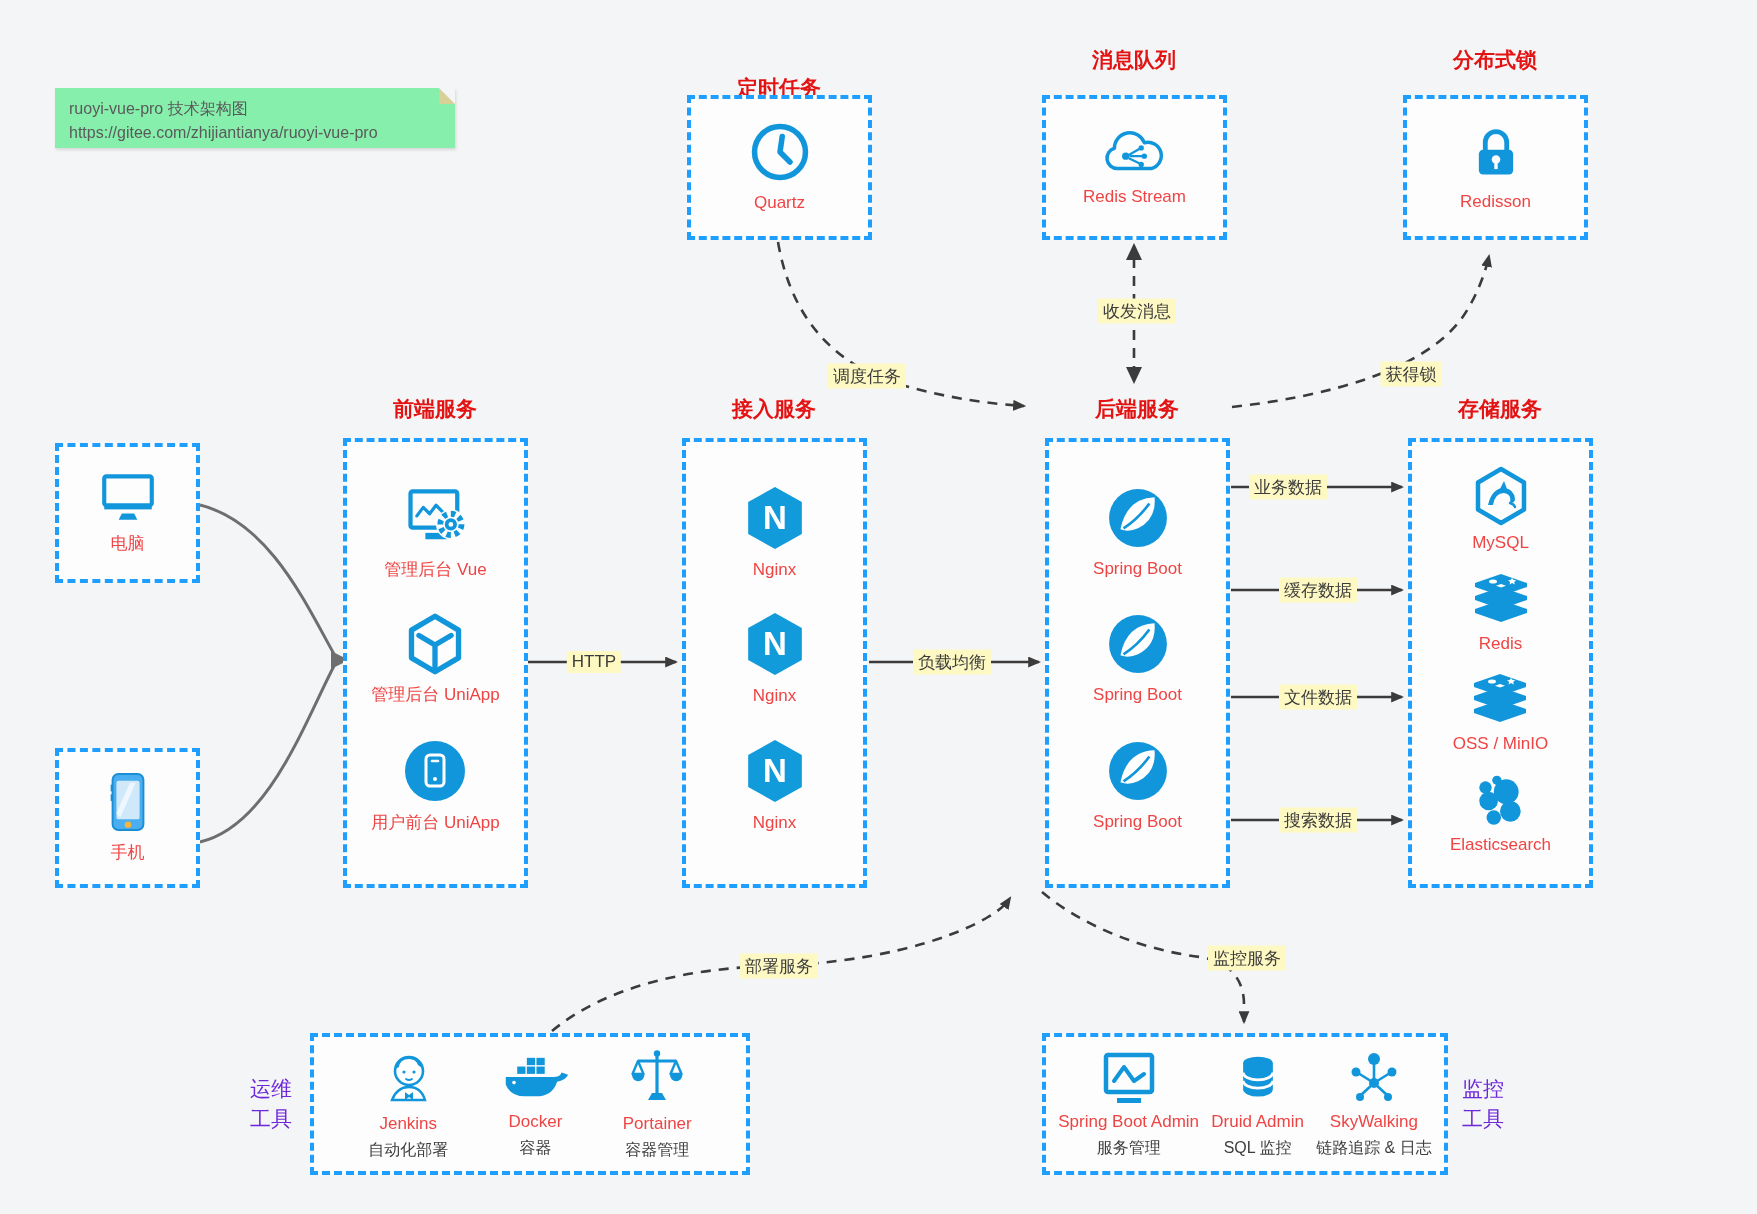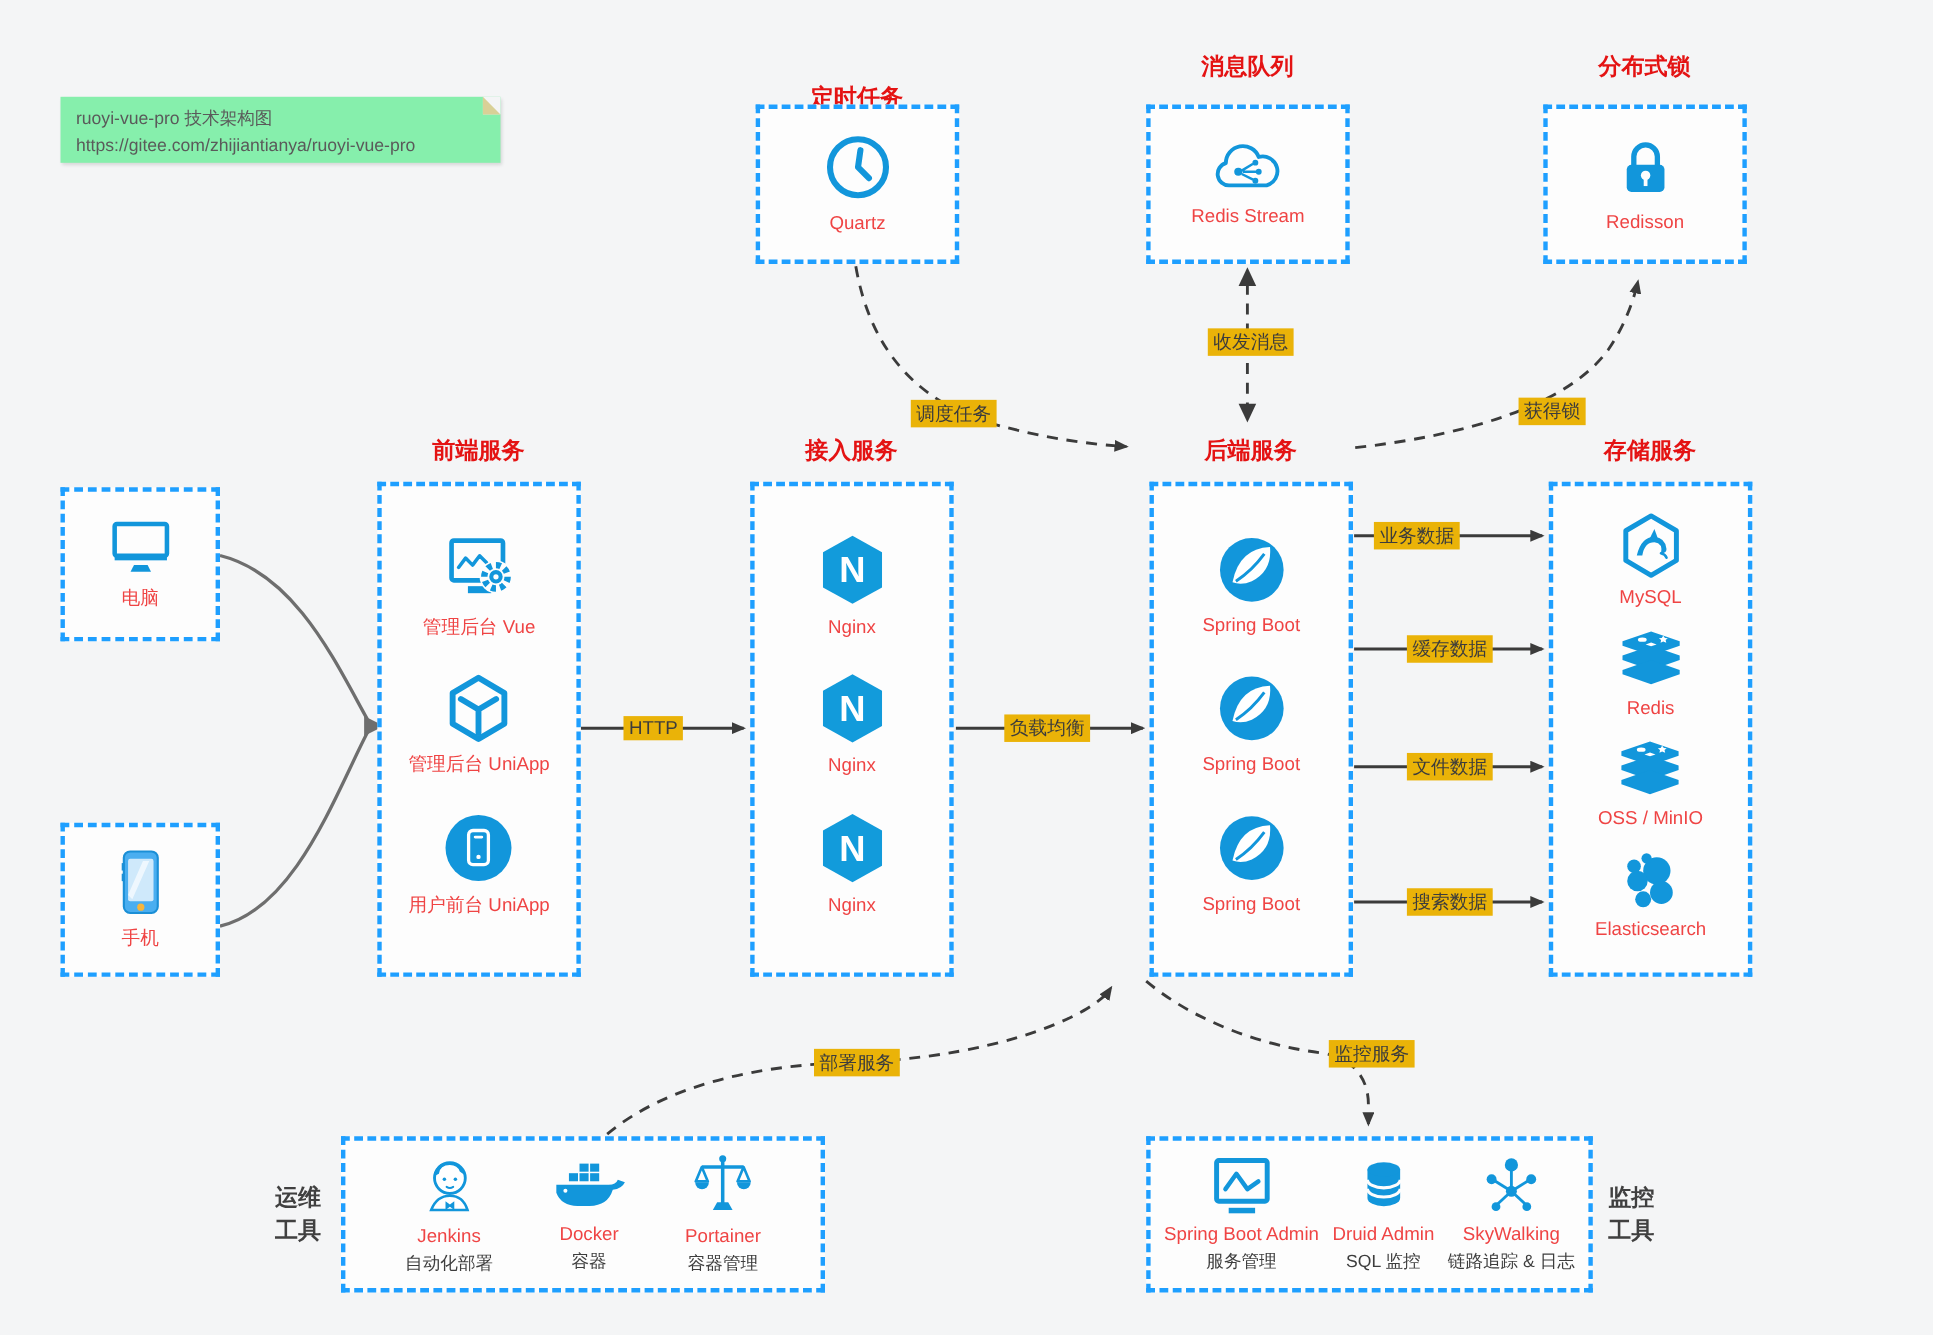"收发消息" .wl { background: #eab308 -> #fef9c3 }
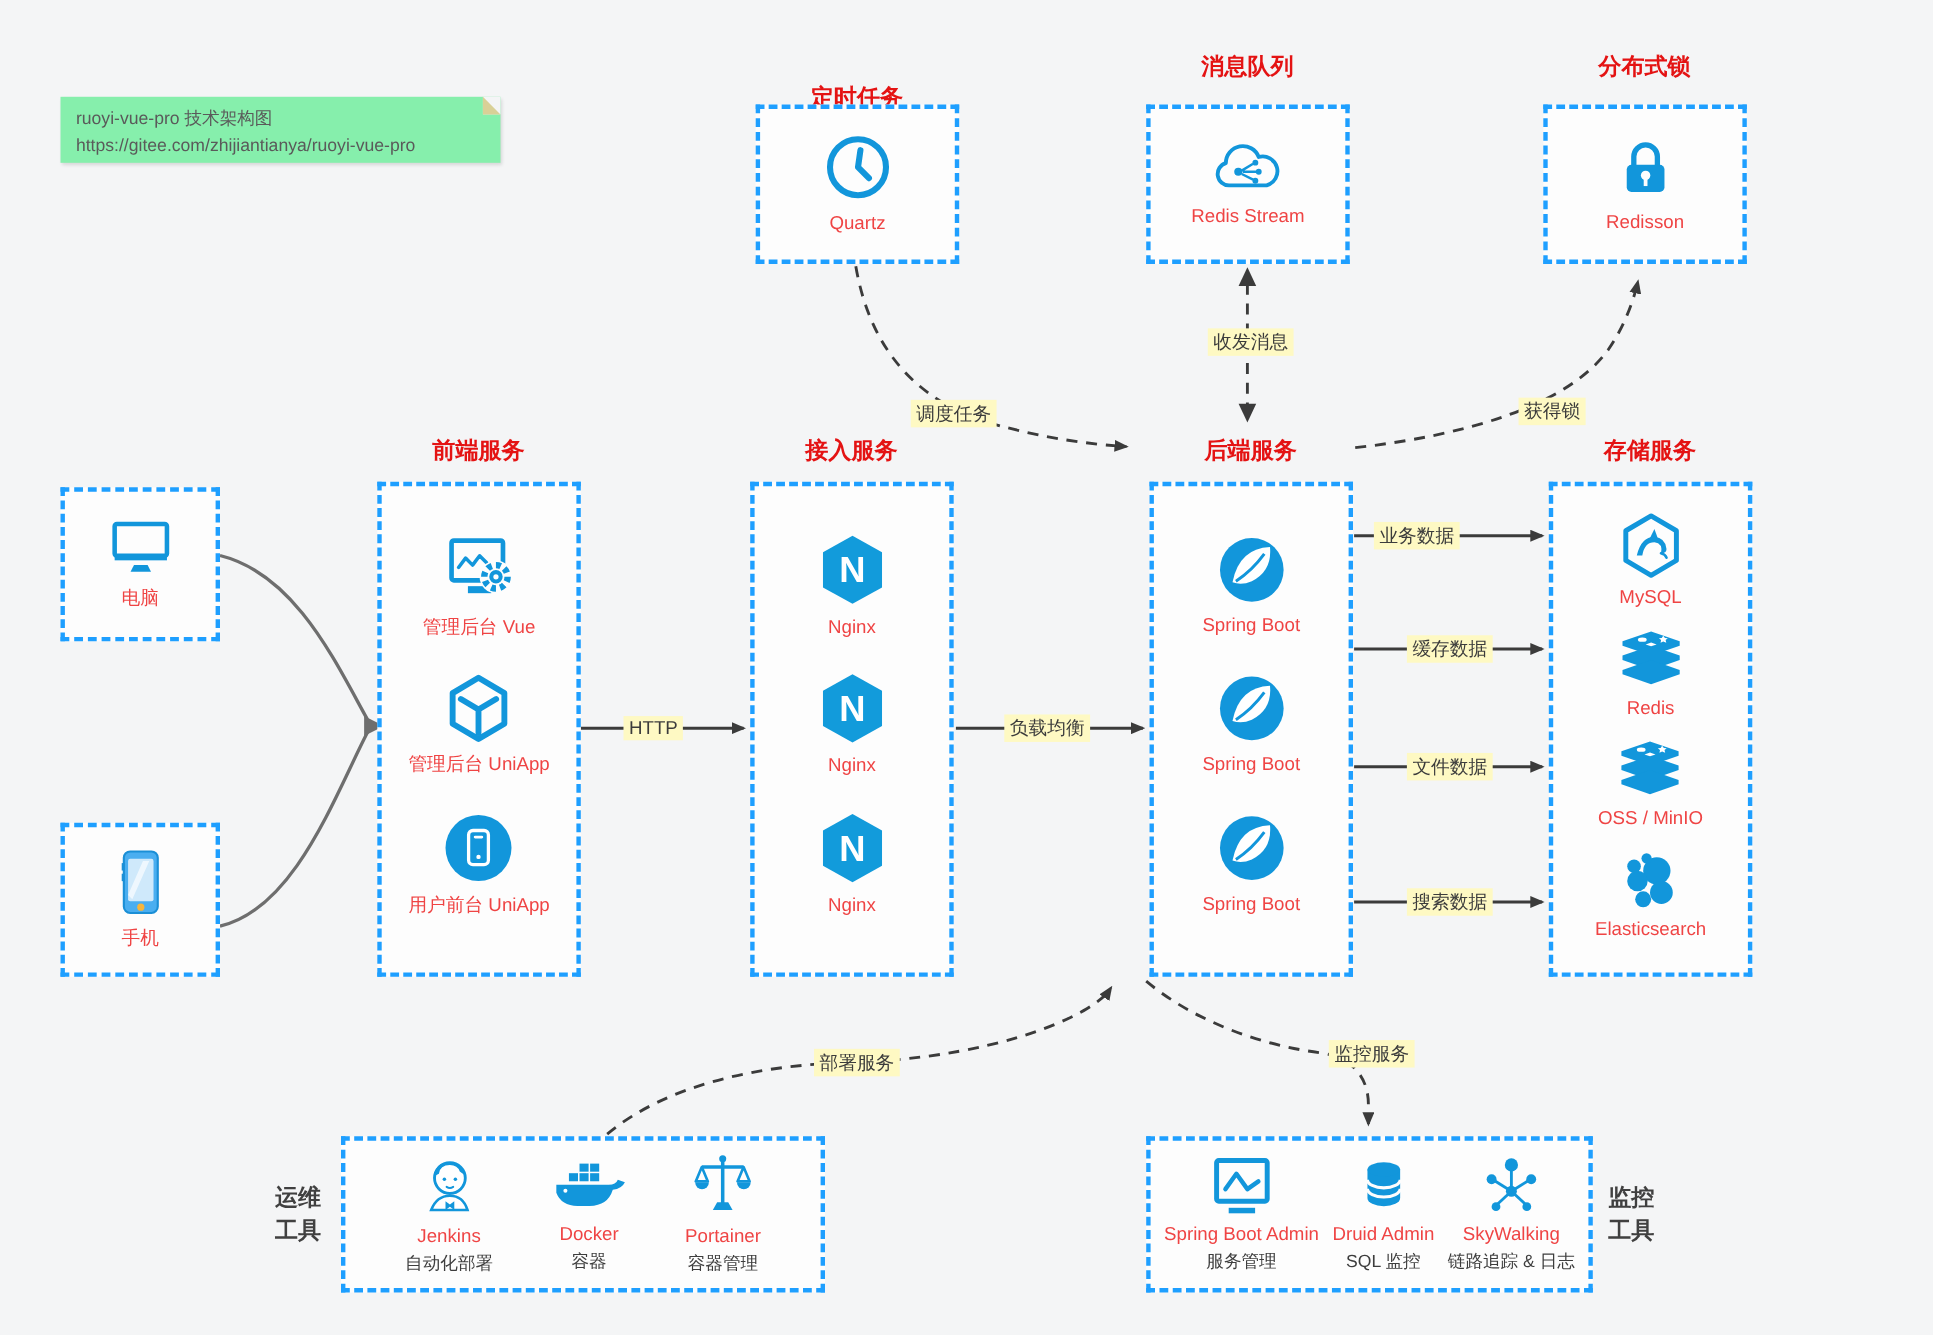"运维" .gt2 { color: #404040 -> #6d28d9; font-weight: bold -> normal }
